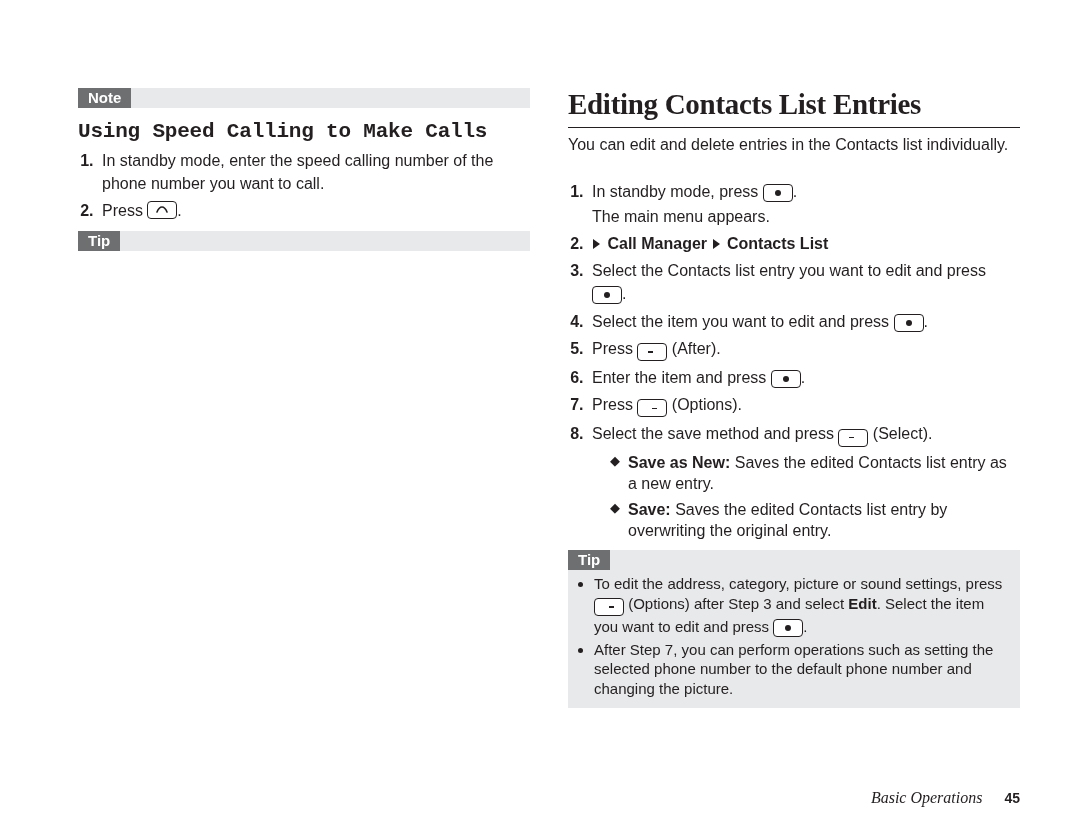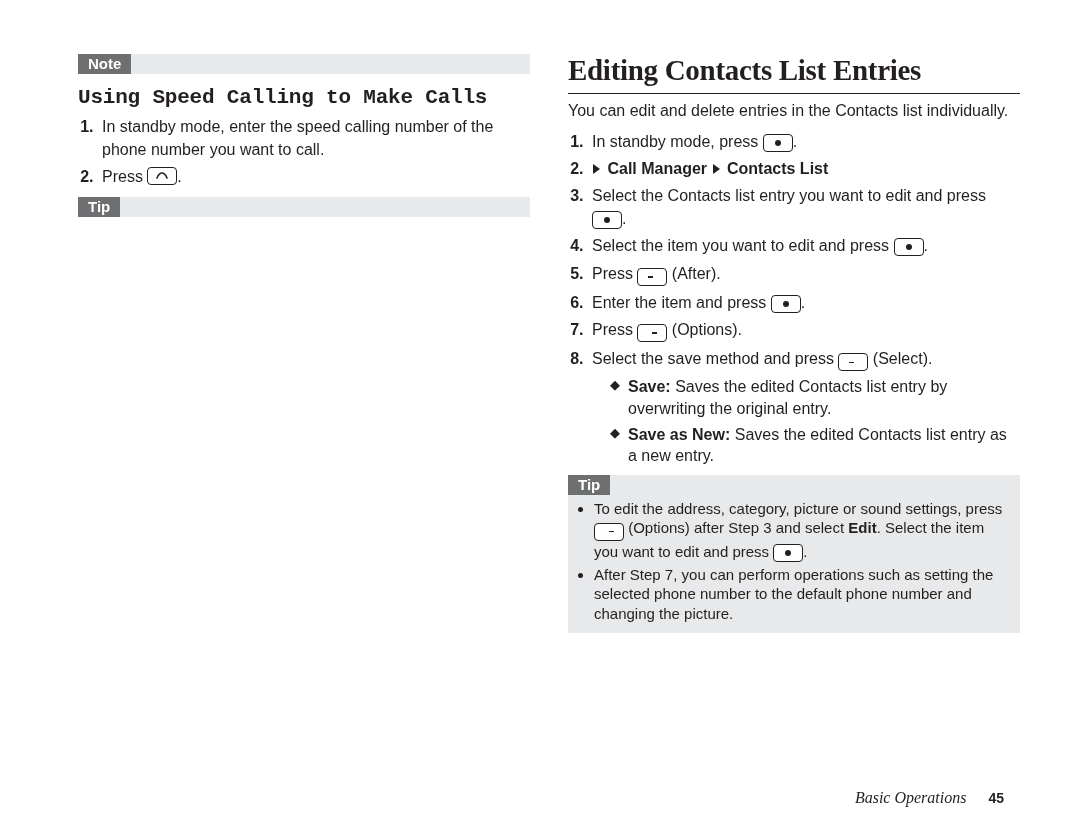"Note" .page { padding: 54px 60px 40px 78px -> 88px 60px 40px 78px }
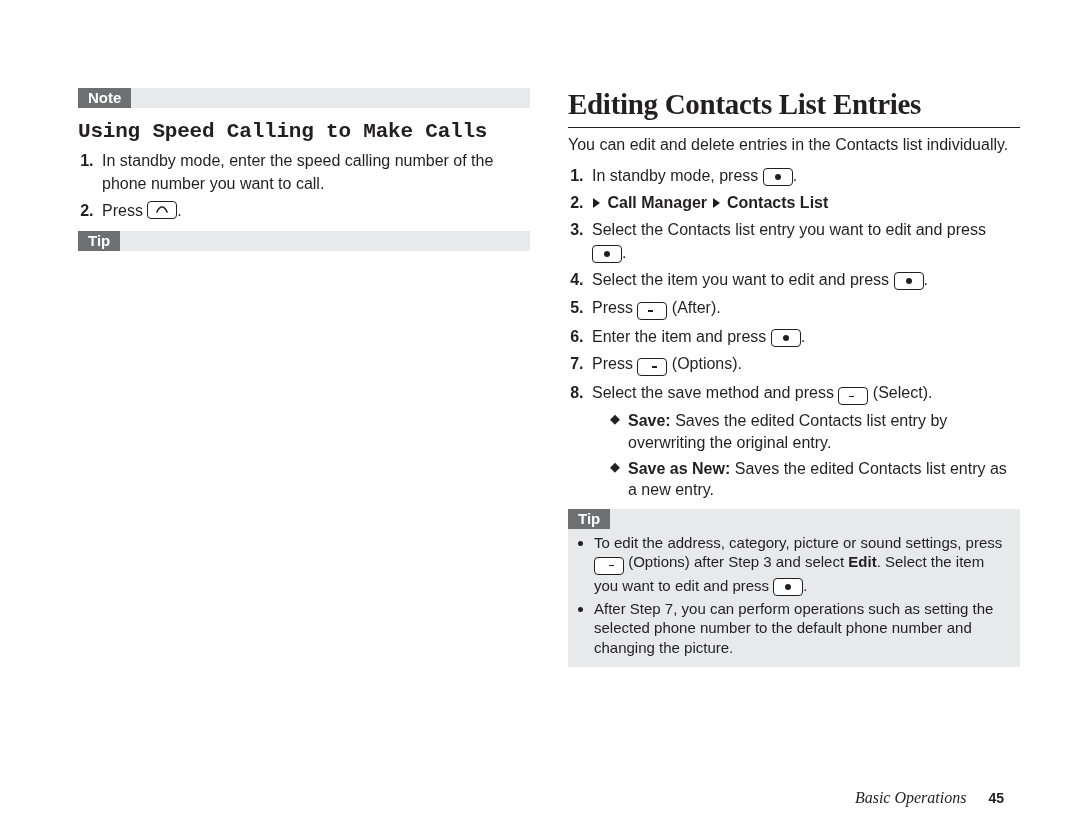"In standby mode, press ." ol.steps { margin-top: 8px -> 24px }
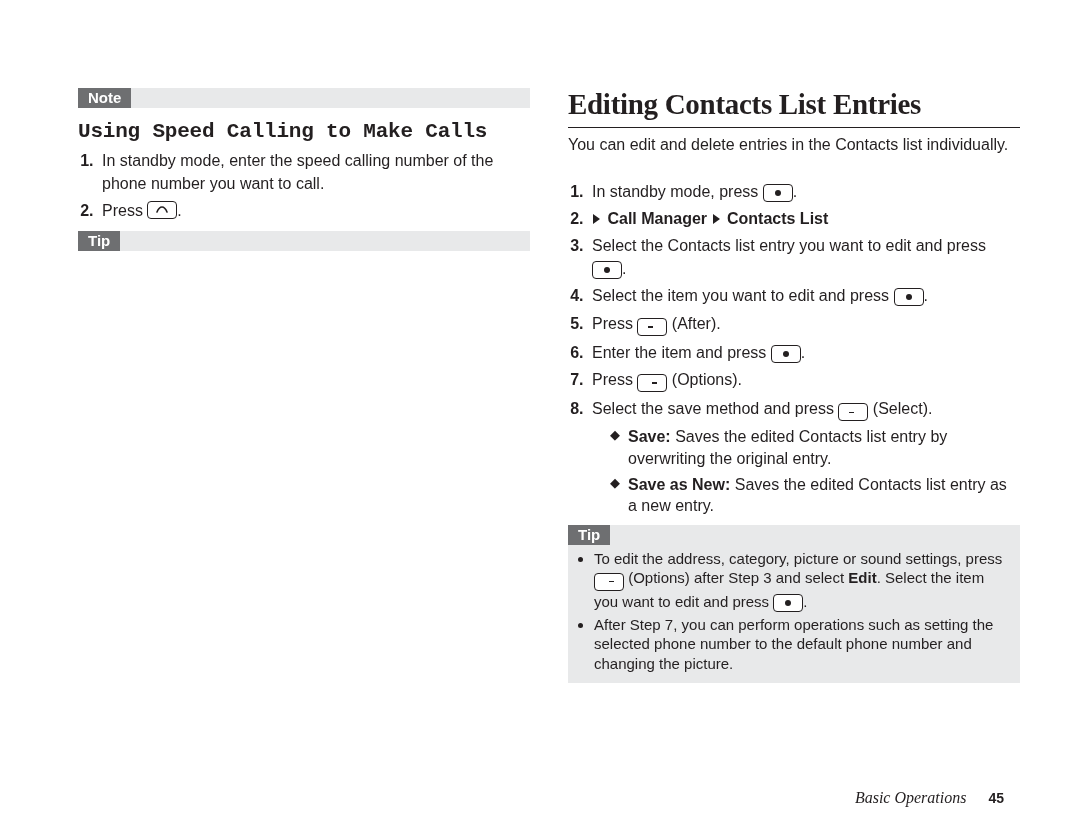"The main menu appears." div { html: none -> <div>The main menu appears.</div> }
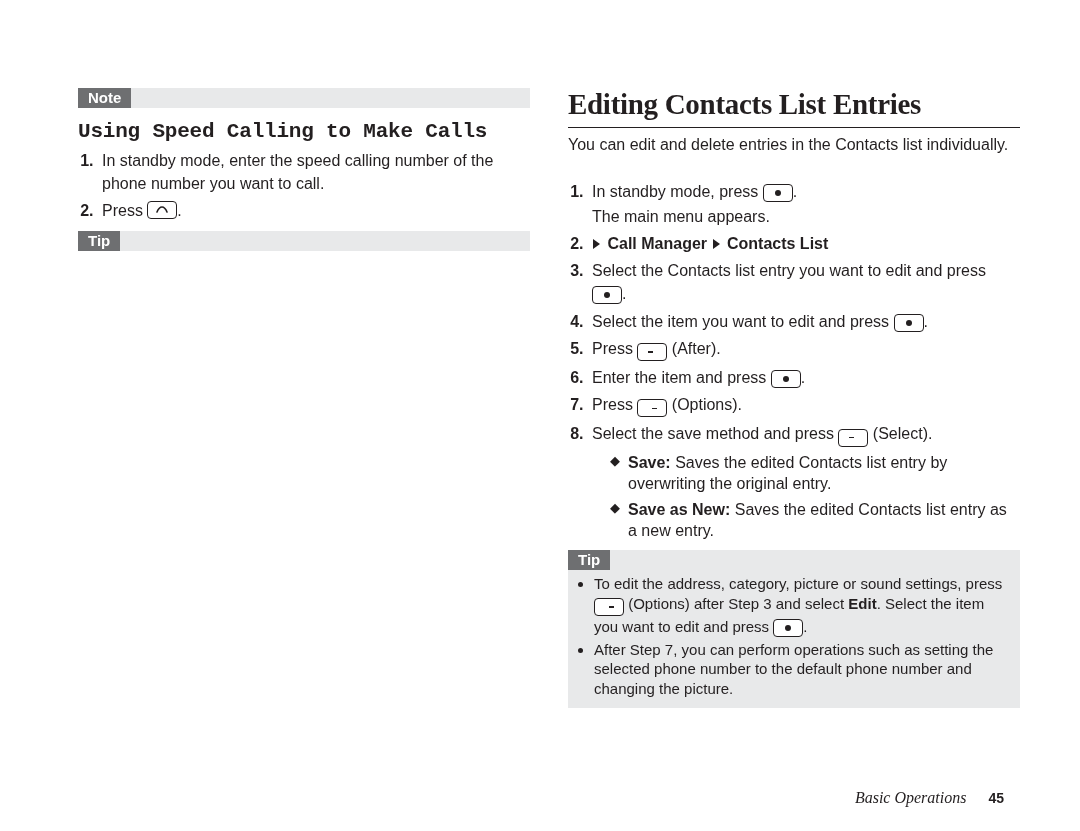"Save: Saves the edited Contacts" li { order: before "Save as New: Saves the" -> after "Save as New: Saves the" }
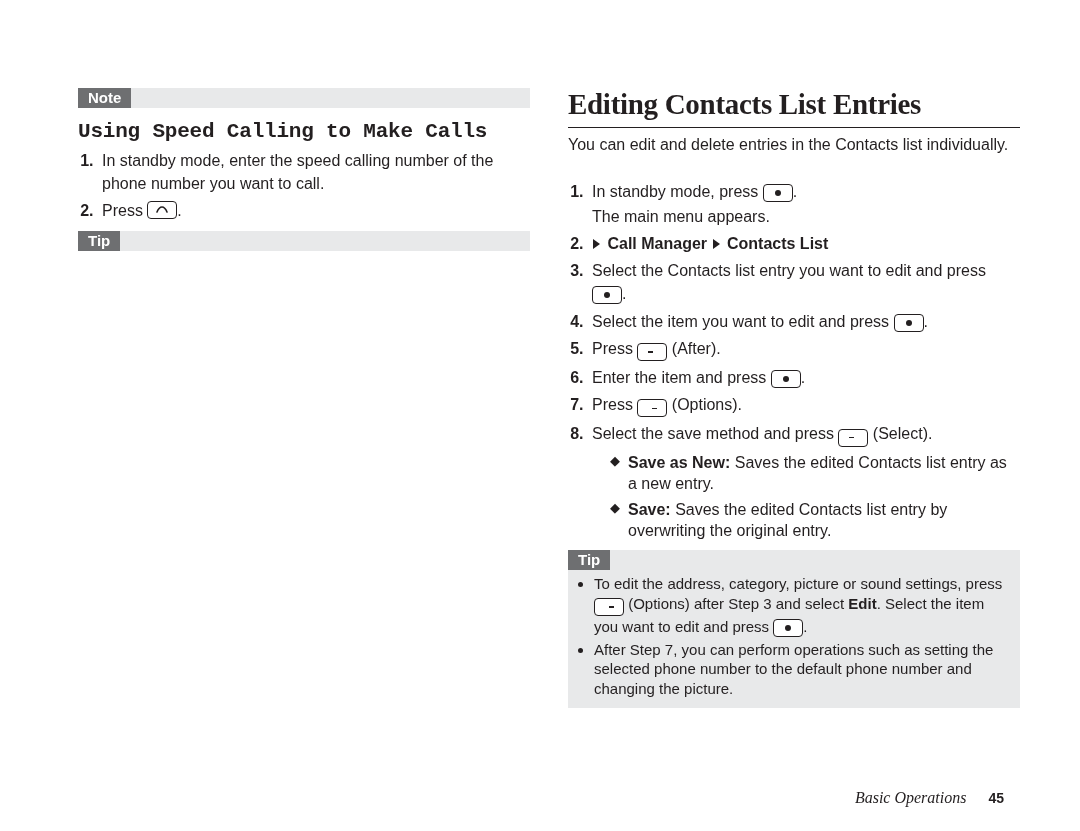"Basic Operations 45" .footer { right: 76px -> 60px }
